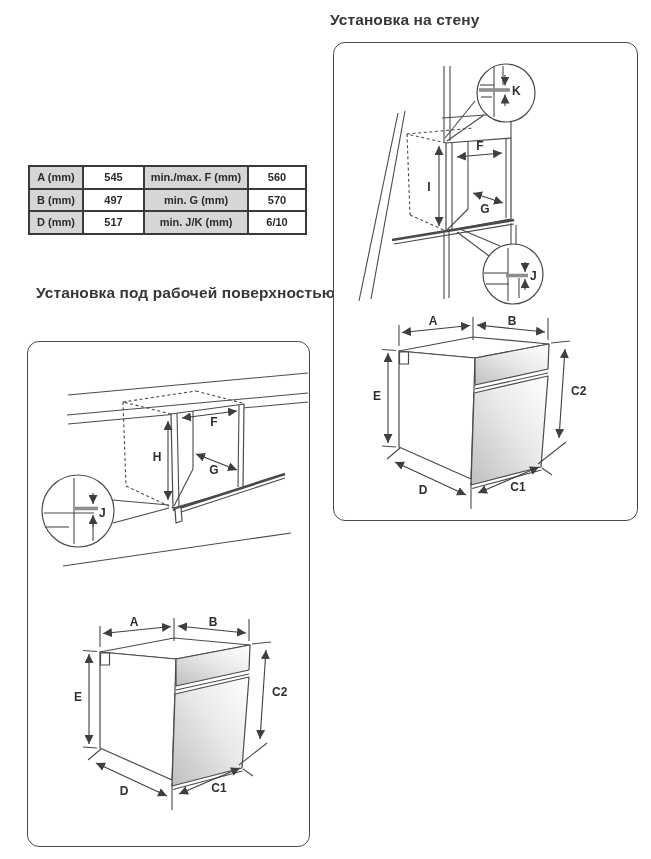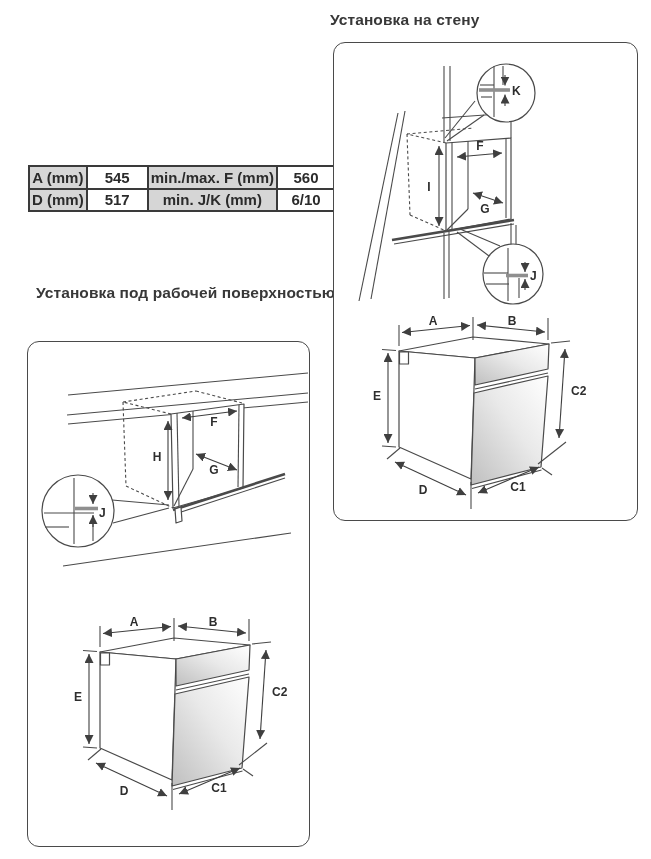"A (mm)" table.dims td { font-size: 15px -> 11px }
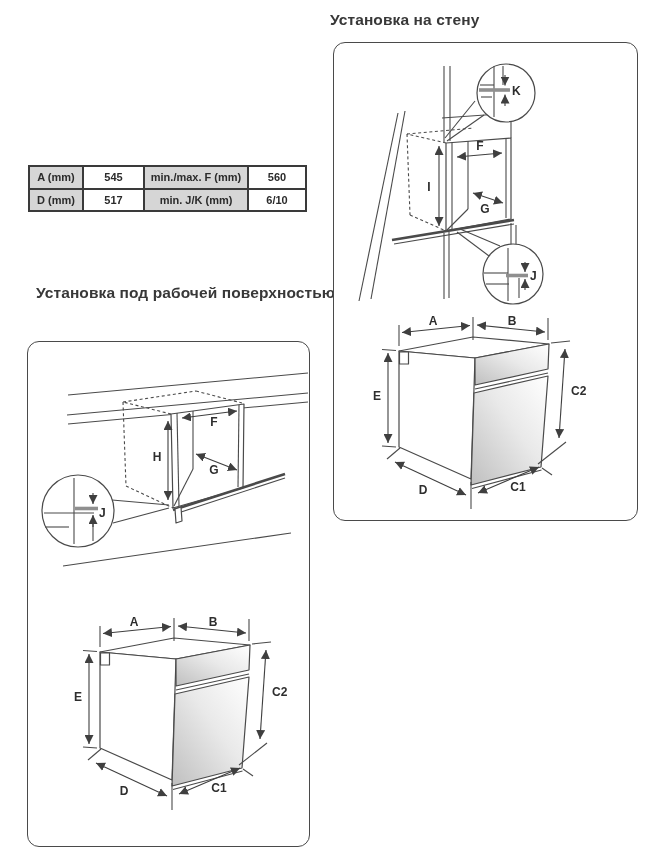"B (mm)" tr { html: none -> <tr> <td>B (mm)</td> <td>497</td> <td>min. G (mm)</td> <td>570</td> </tr> }
